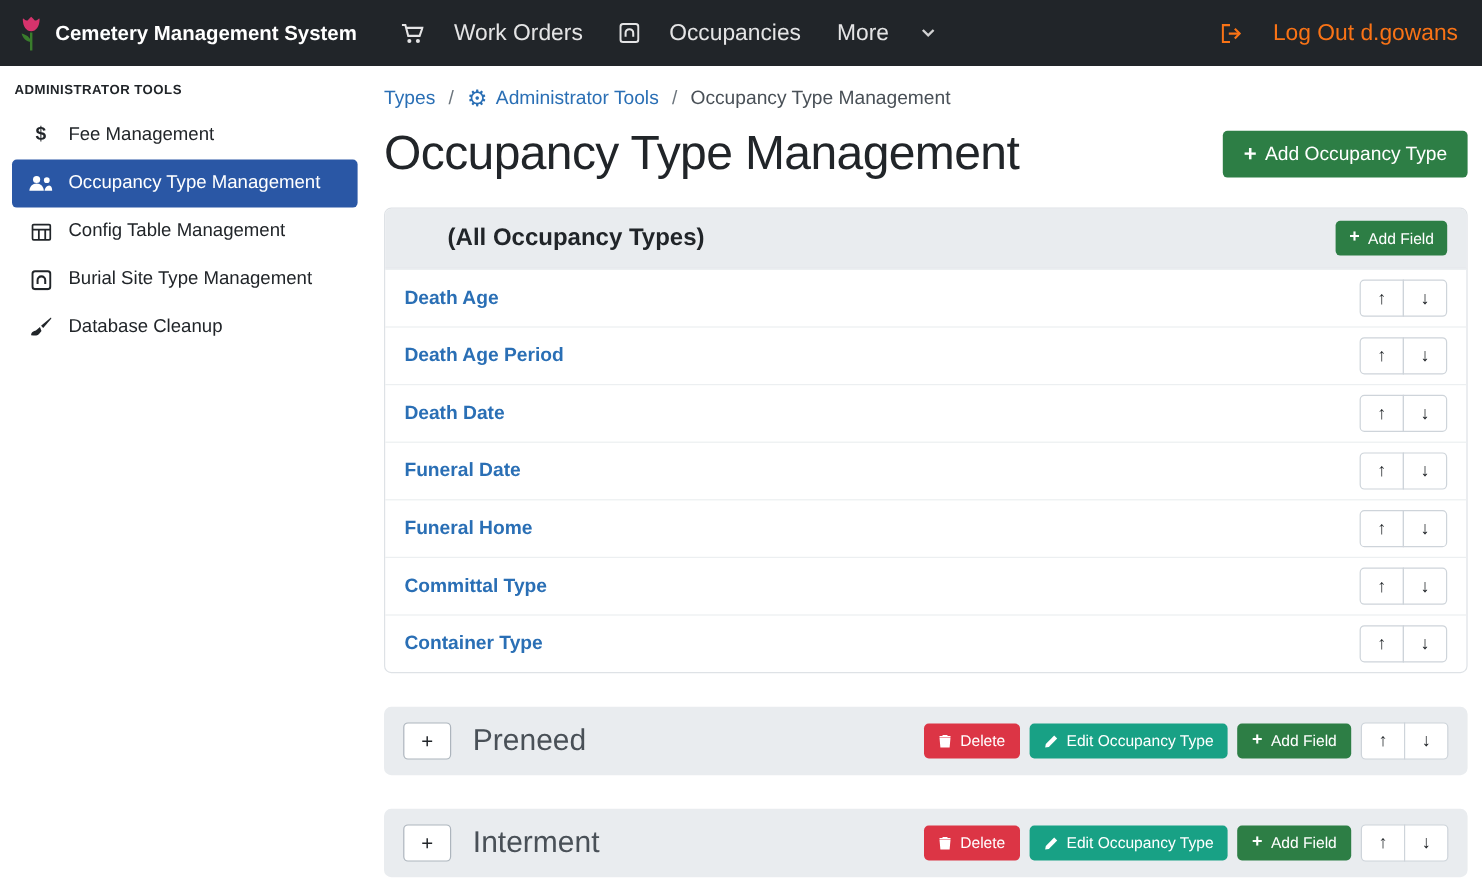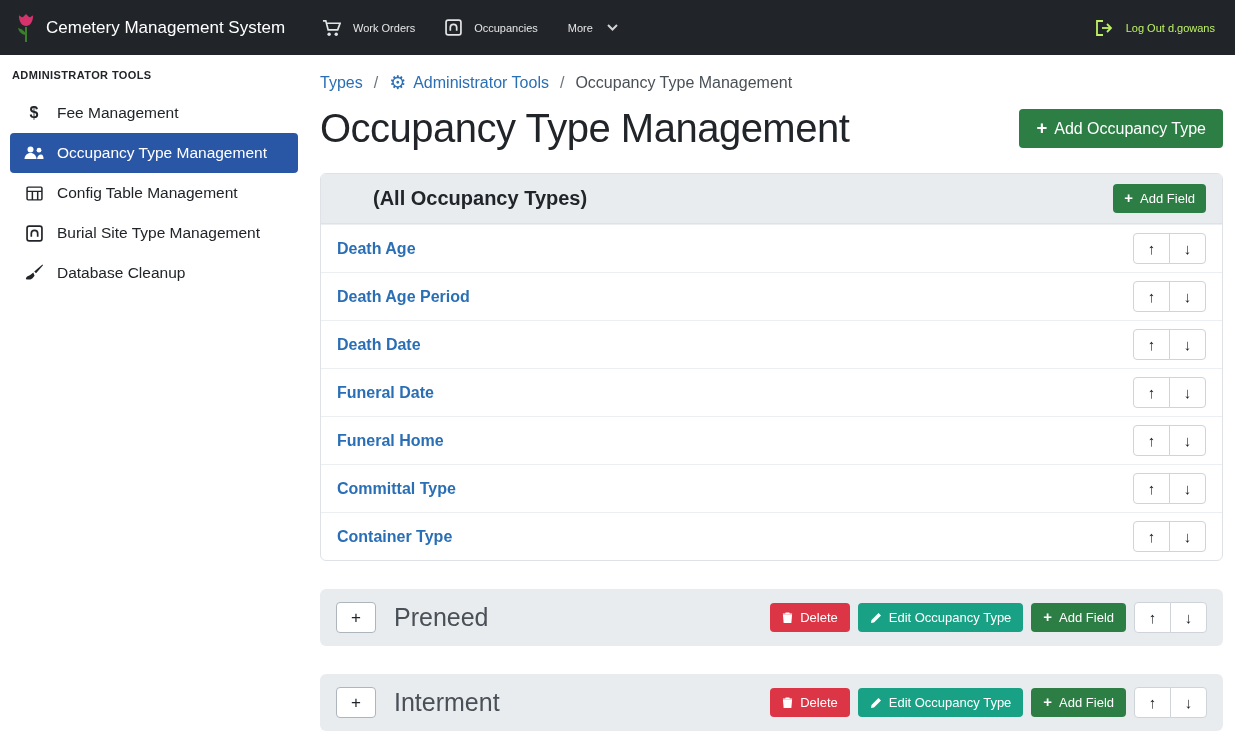"Cemetery Management System" .brand { font-weight: 400 -> 700 }
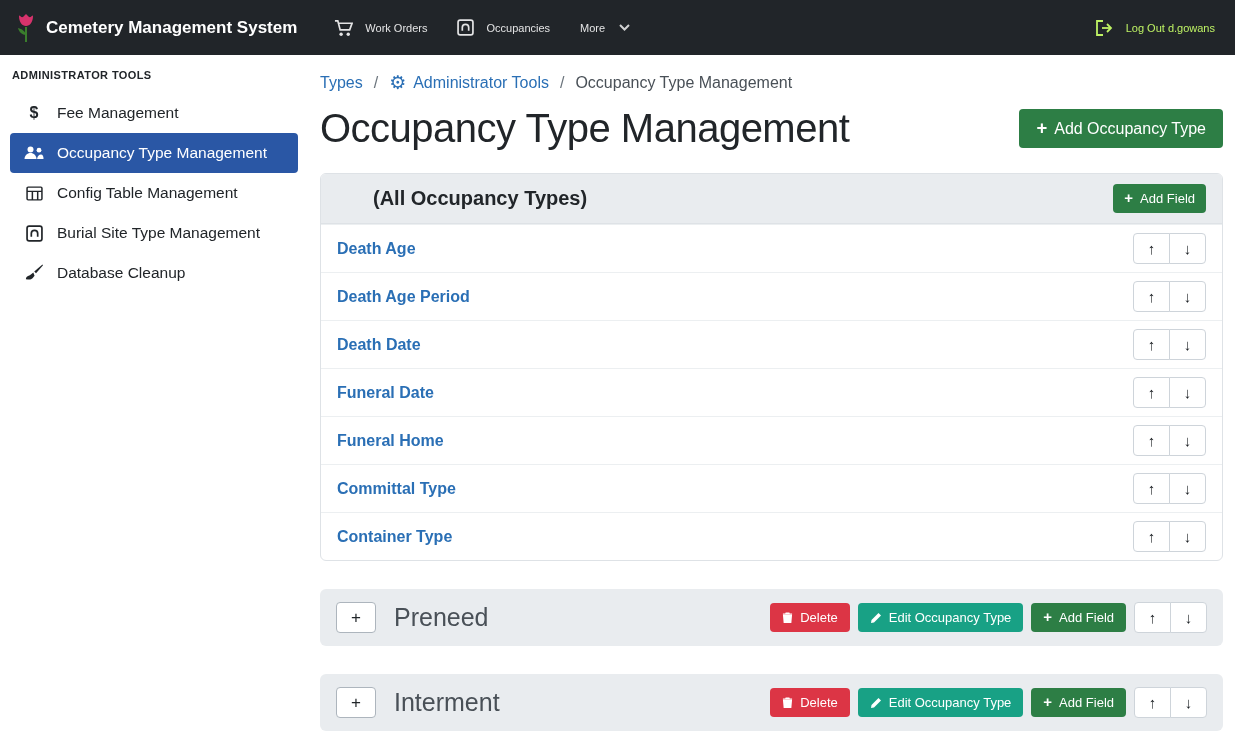"Work Orders" .nav-link { font-size: 11px -> 19px; gap: 12px -> 25px }
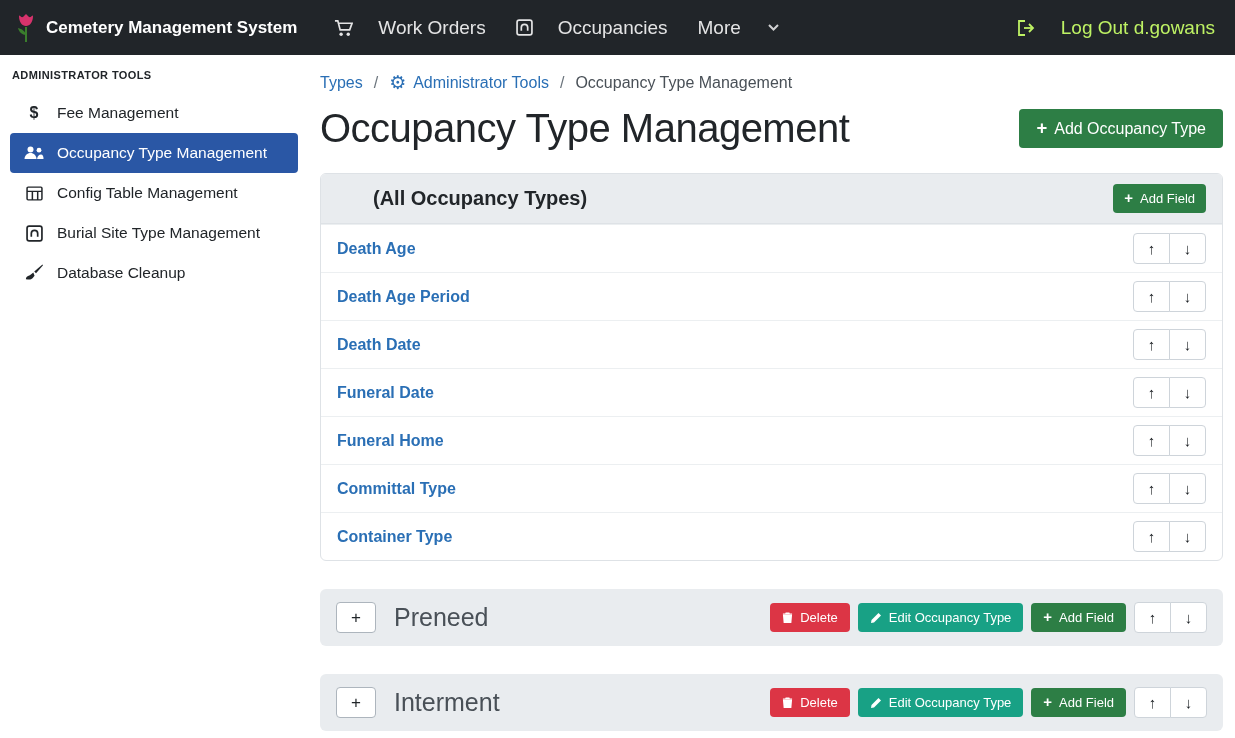"Log Out d.gowans" .logout { color: #bef264 -> #f97316 }
